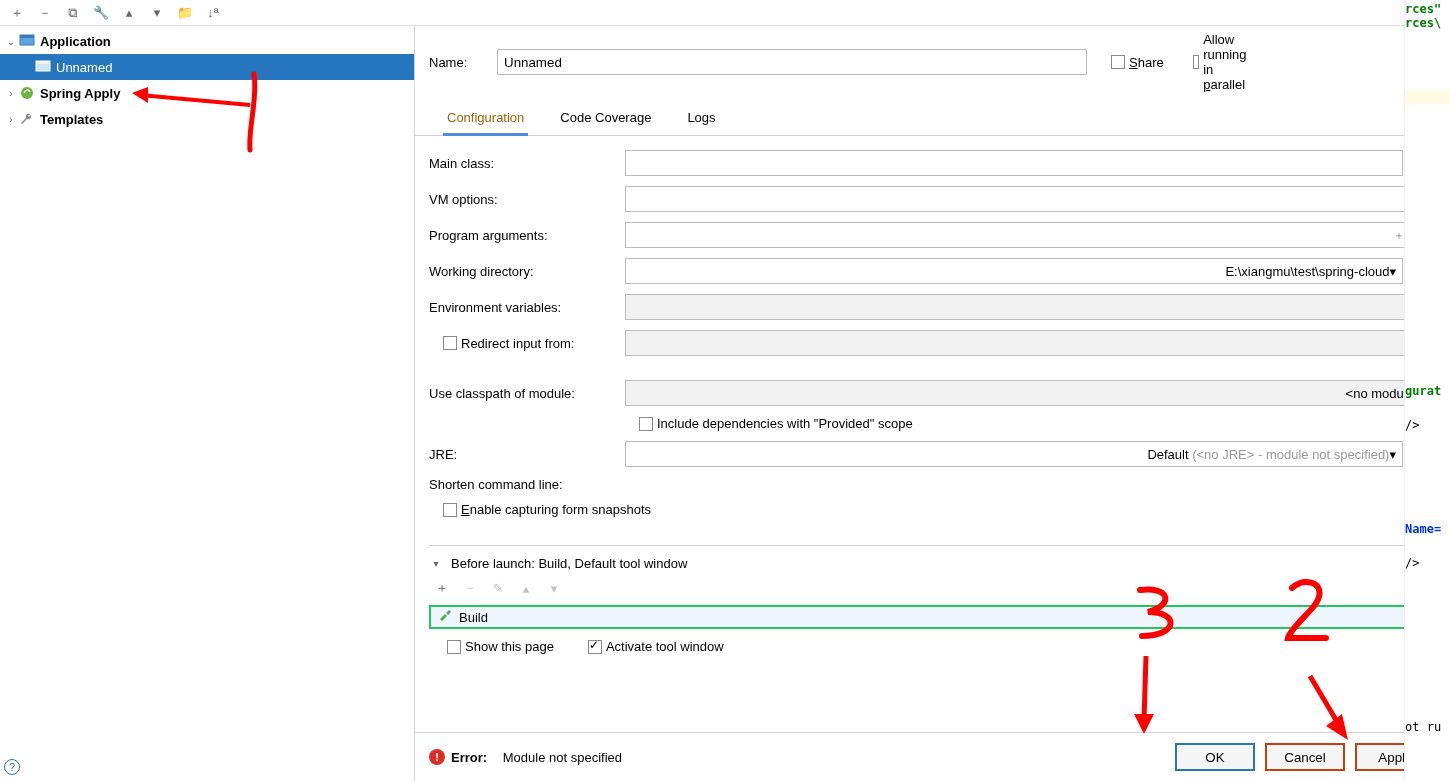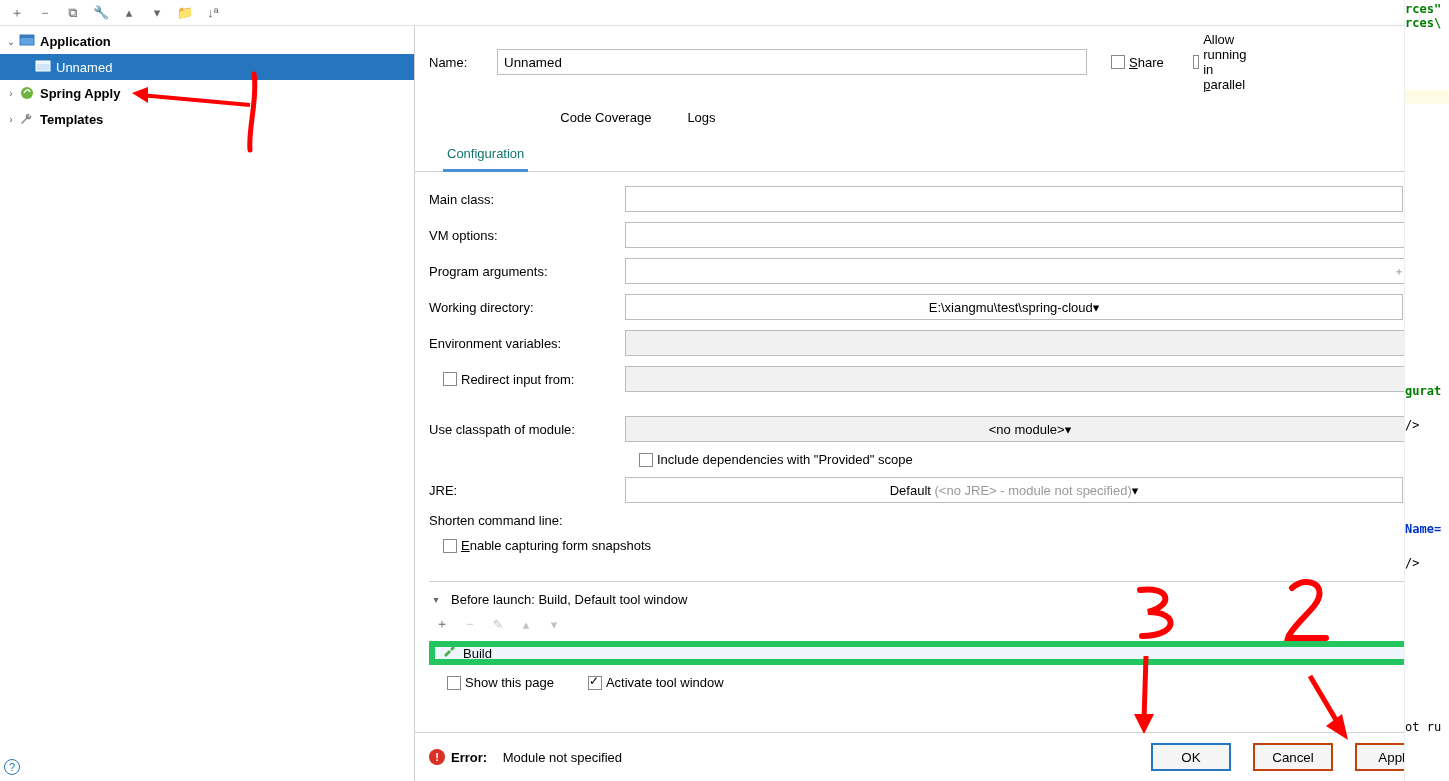"Configuration" .tab.active { color: #0f766e -> #a16207; margin-top: 36px -> none }
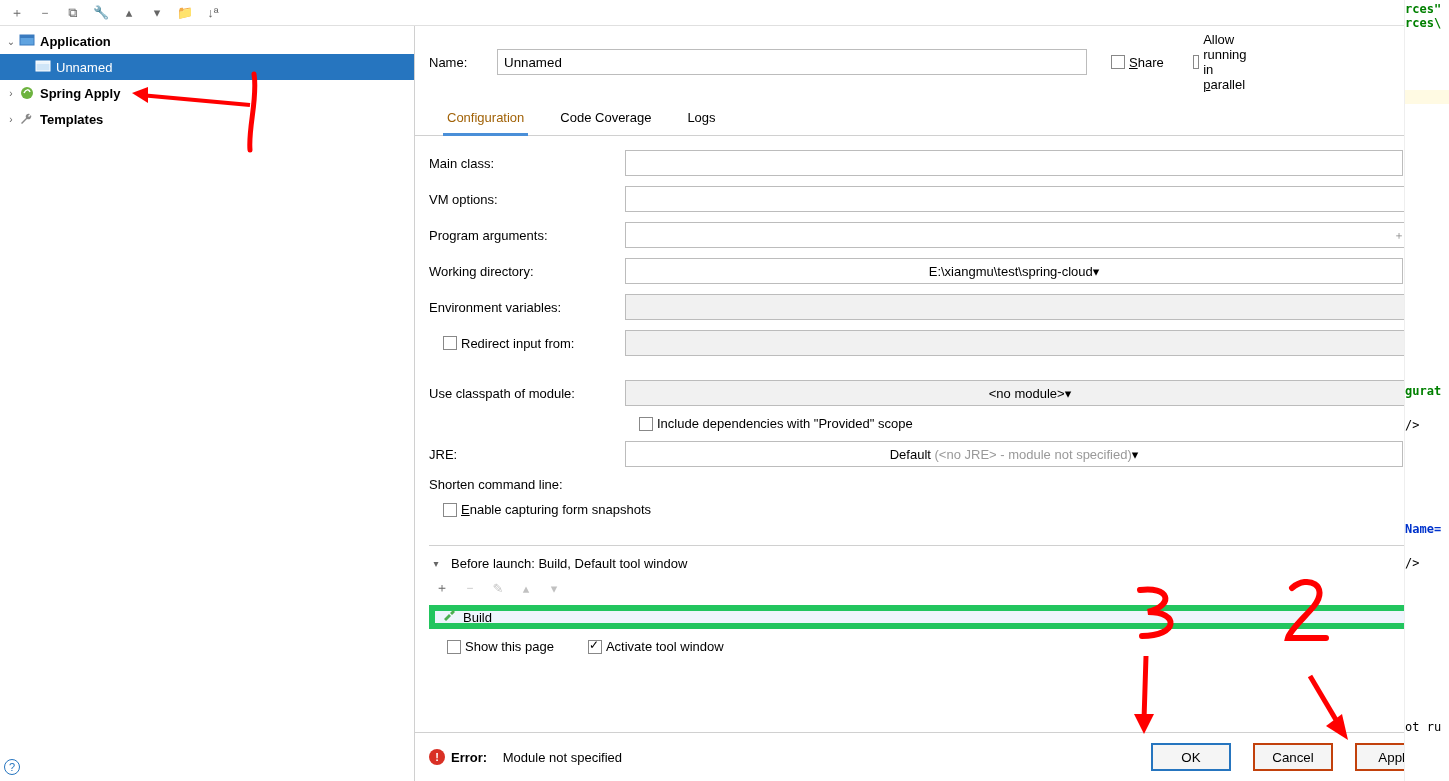"E:\xiangmu\test\spring-cloud" .sel { justify-content: center -> flex-end }
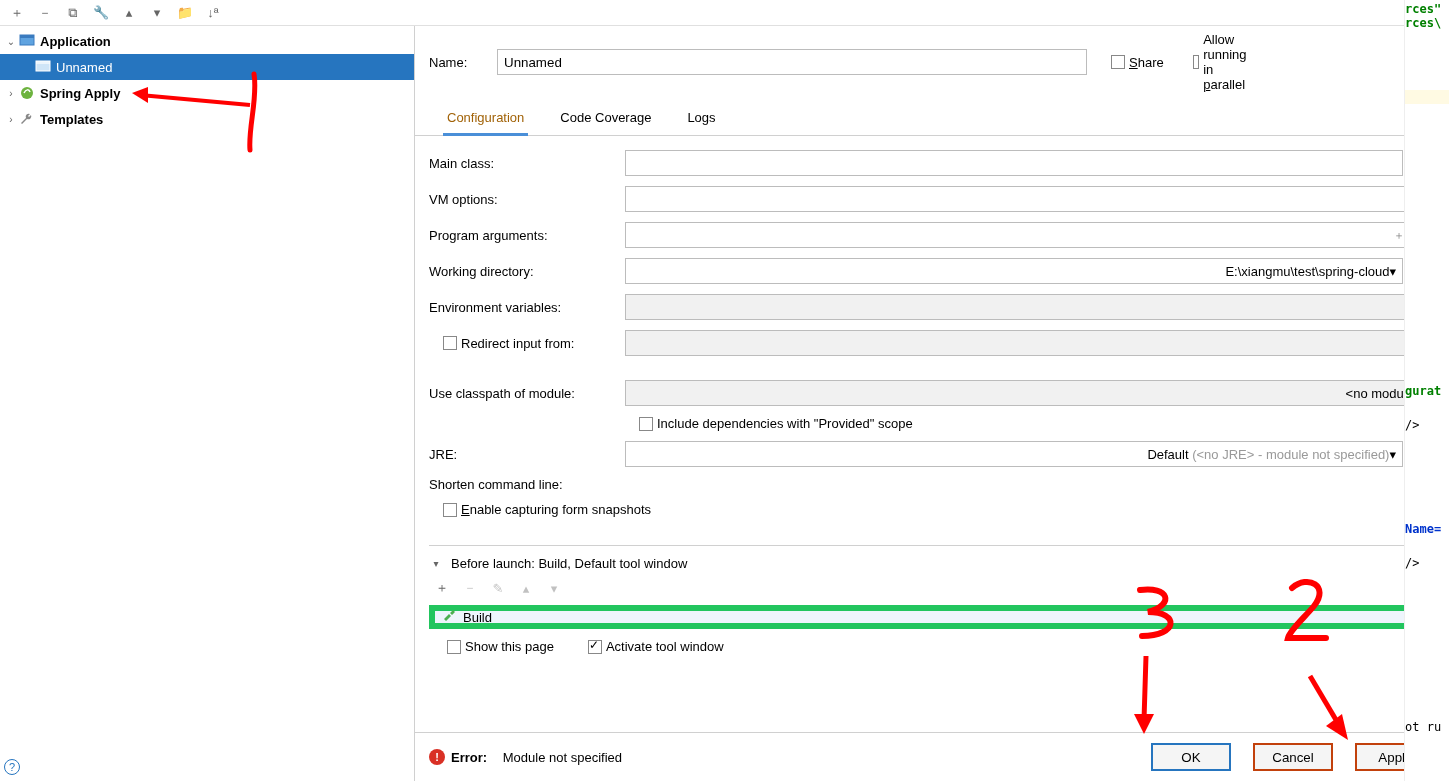"Build" .bl-list { border: 6px solid #22c55e -> 2px solid #22c55e }
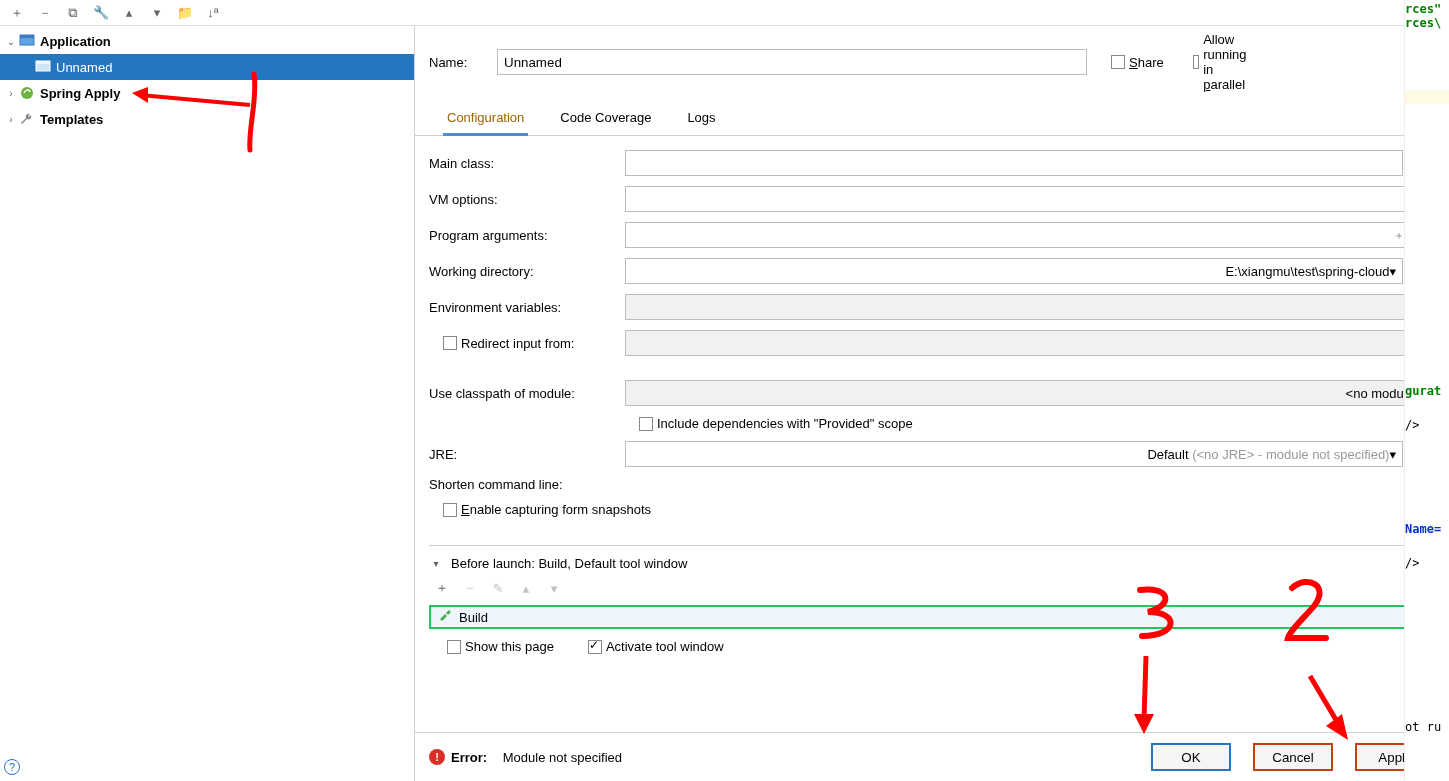"OK" .btns { gap: 22px -> 10px }
